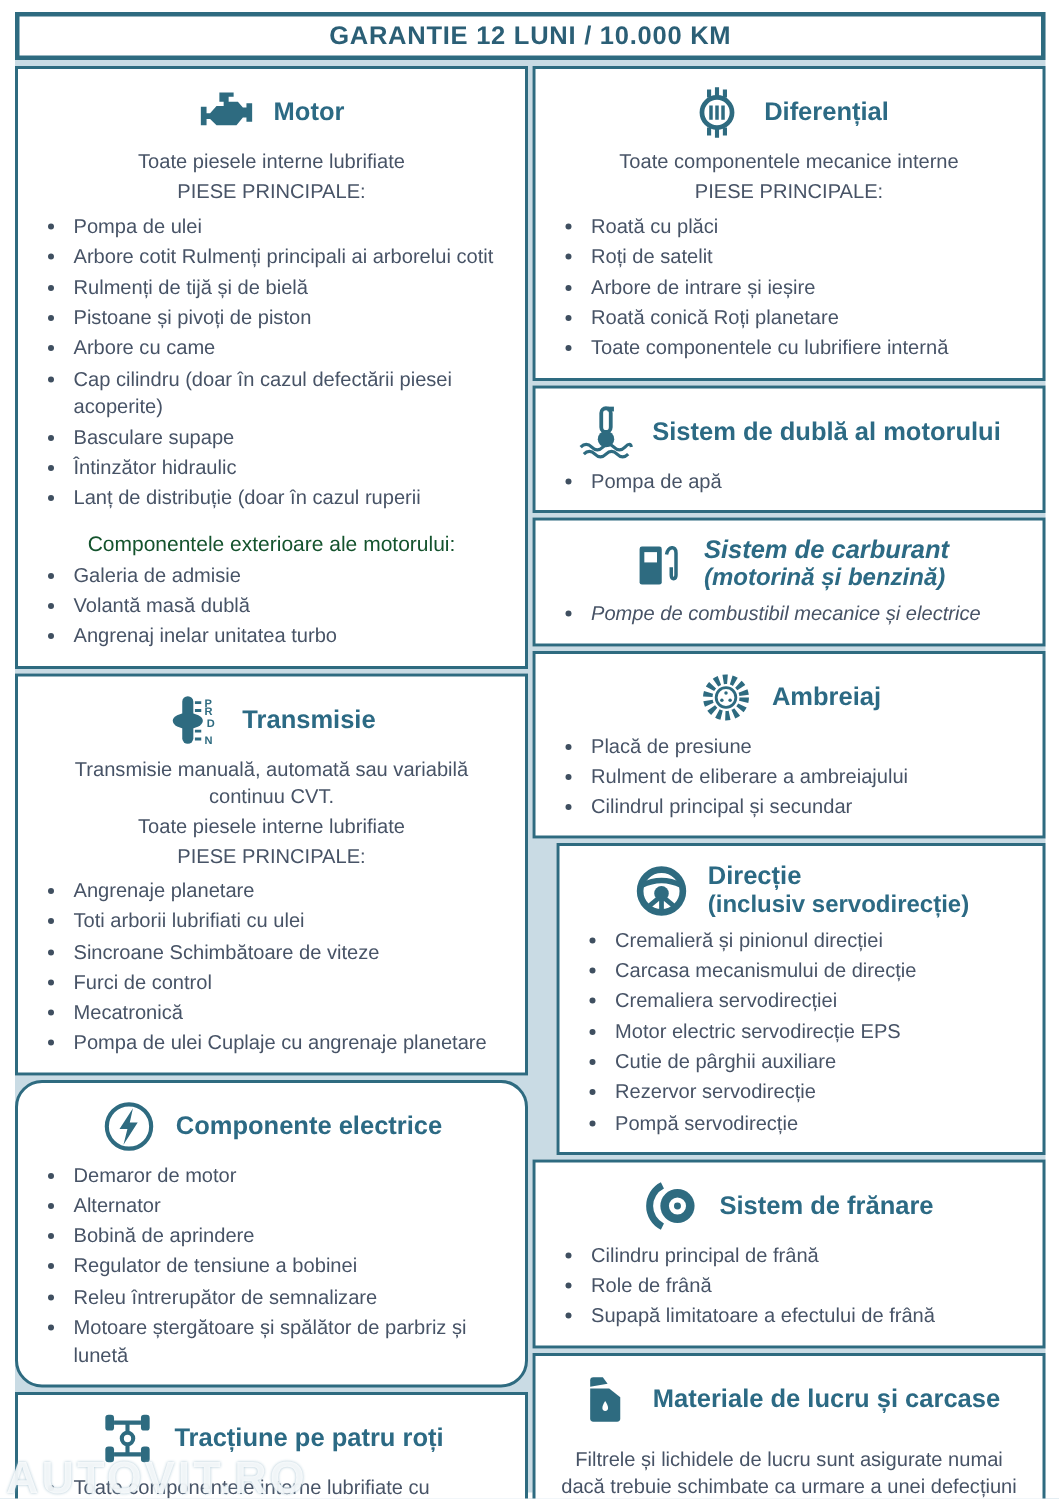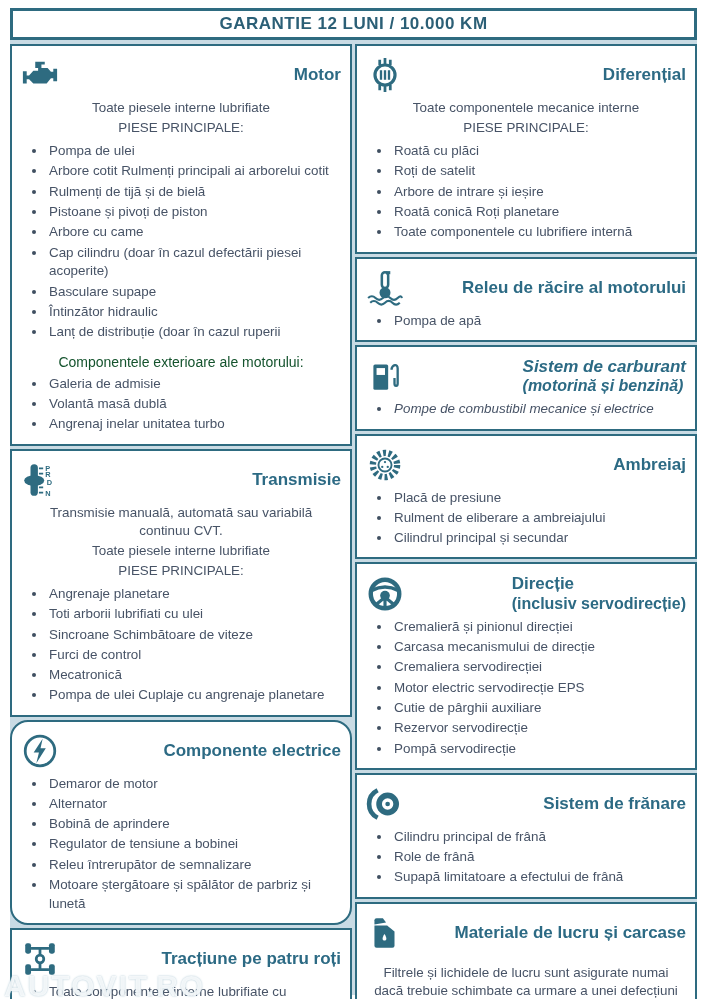"Motor" .card-head { justify-content: space-between -> center }
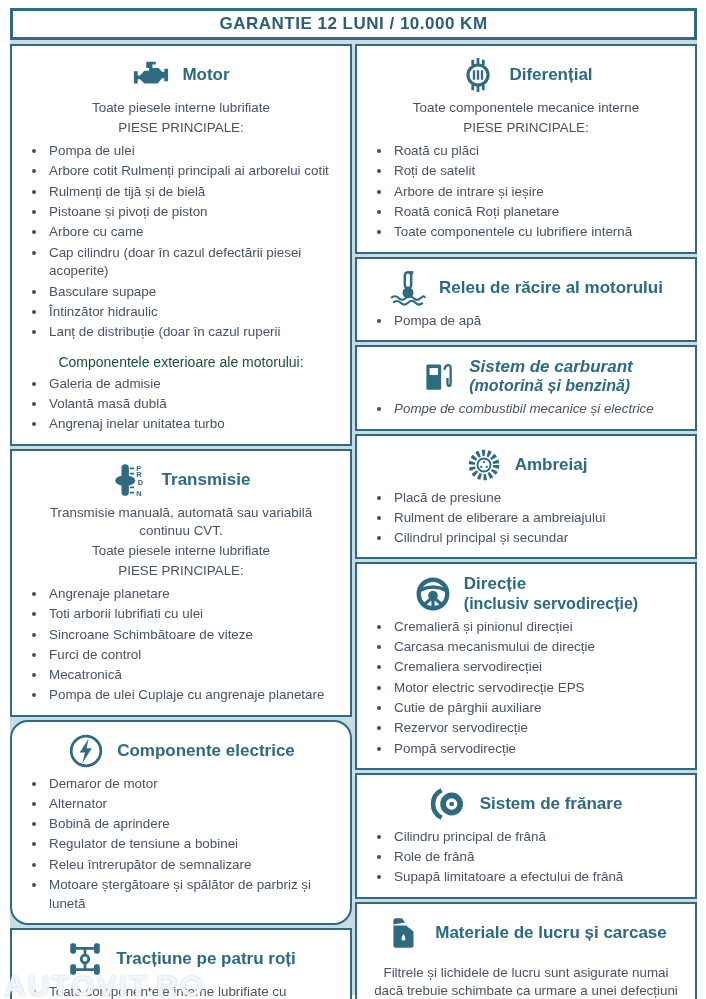"Releu de răcire al motorului" div.card-title { text: Releu de răcire -> Sistem de dublă }
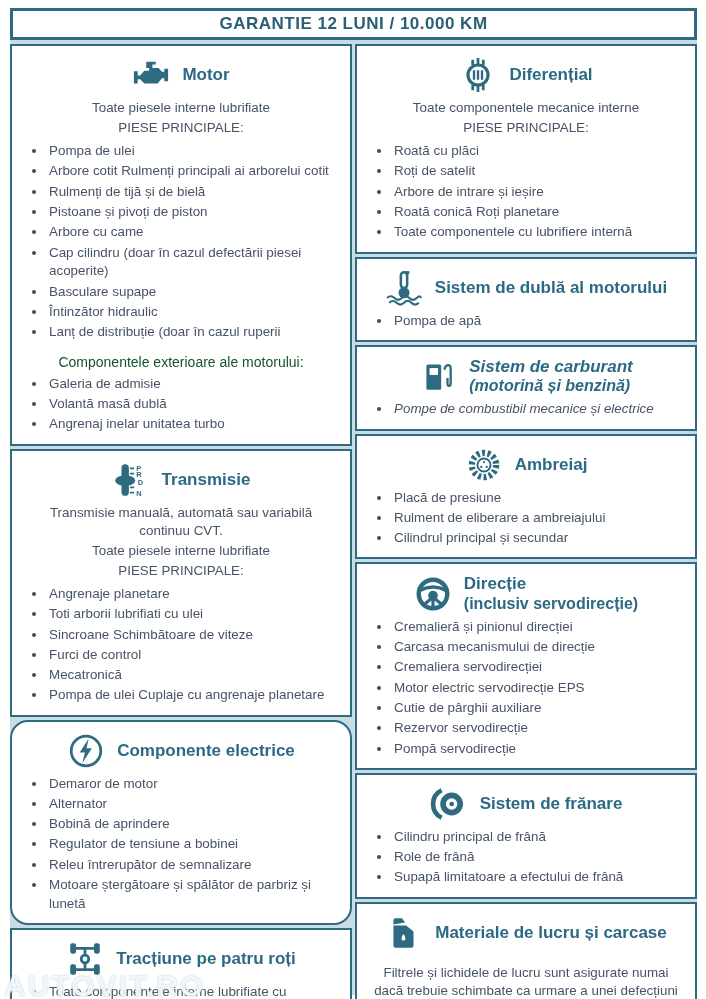"Direcție" div.card { margin-left: none -> 16px }
